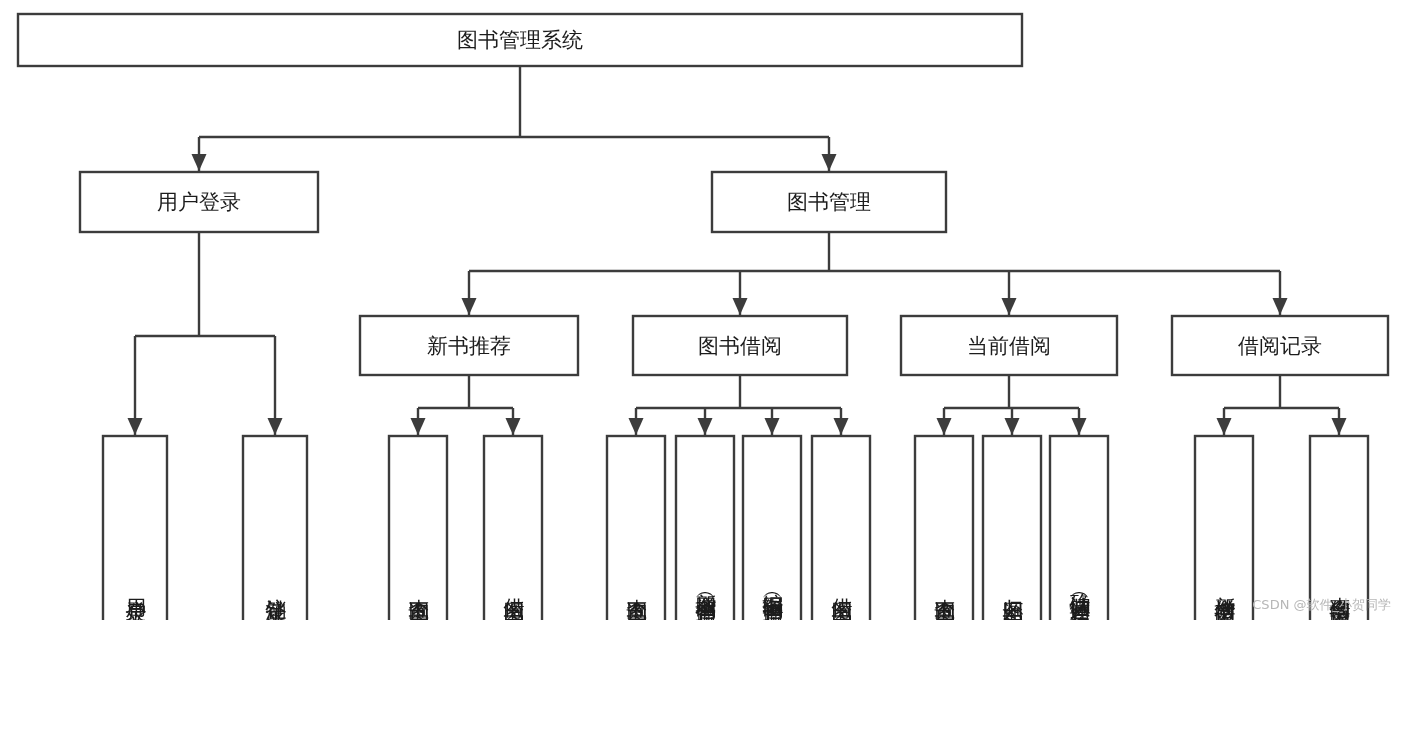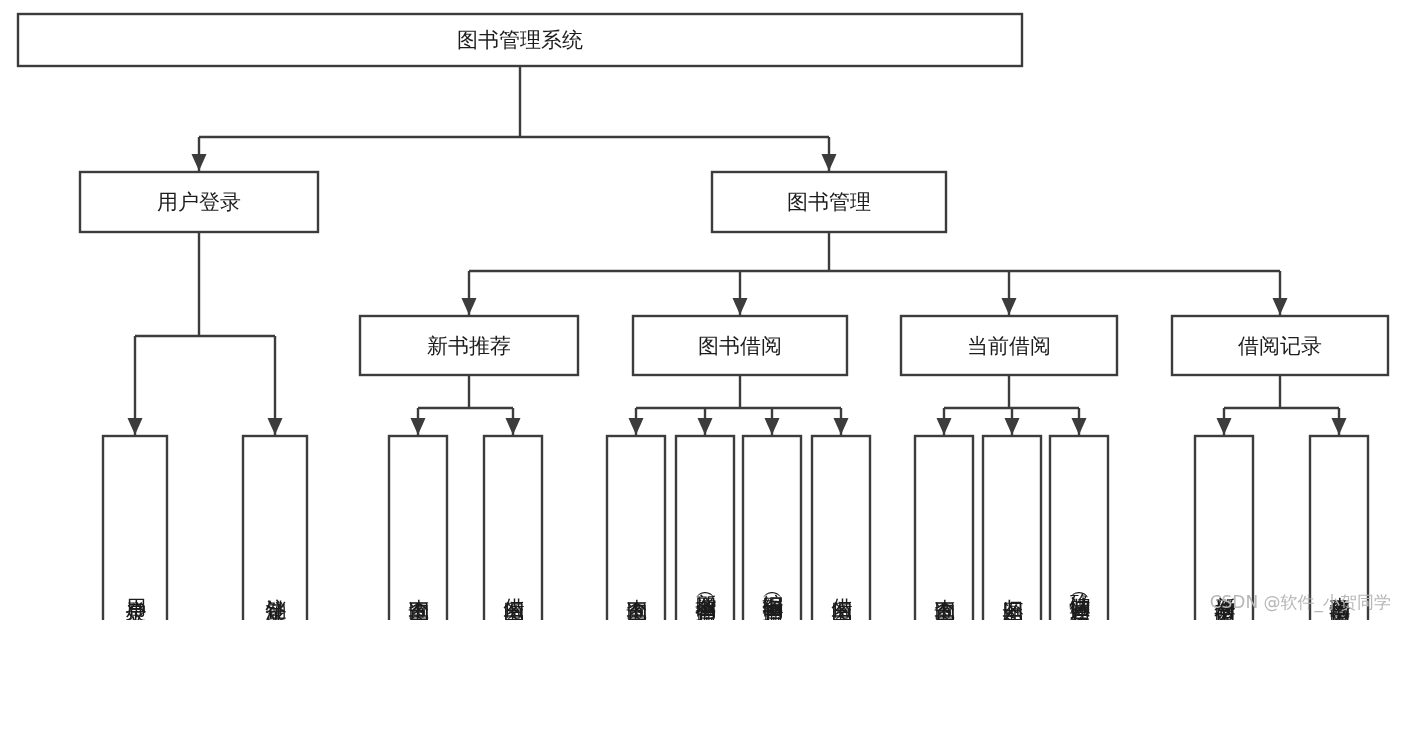"CSDN @软件_小贺同学" .watermark { font-size: 17px -> 13px }
